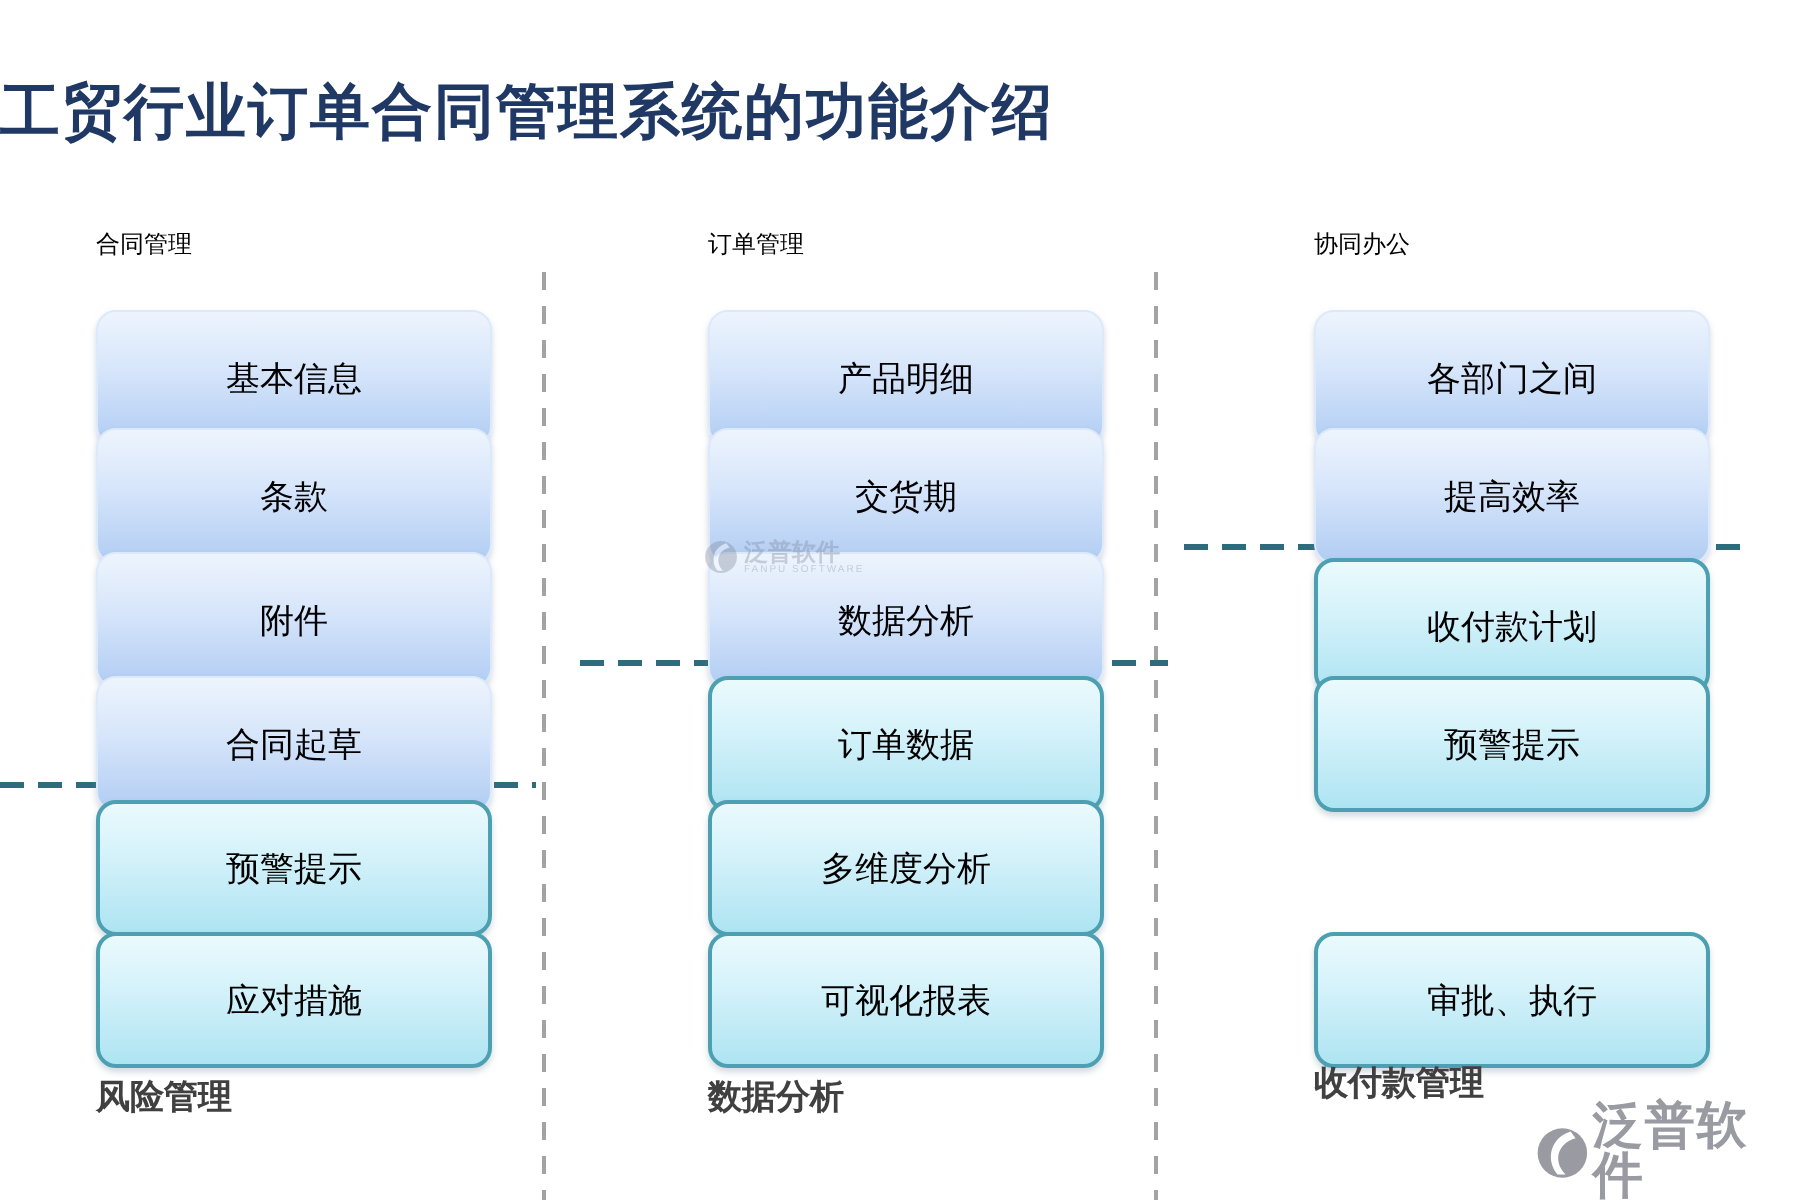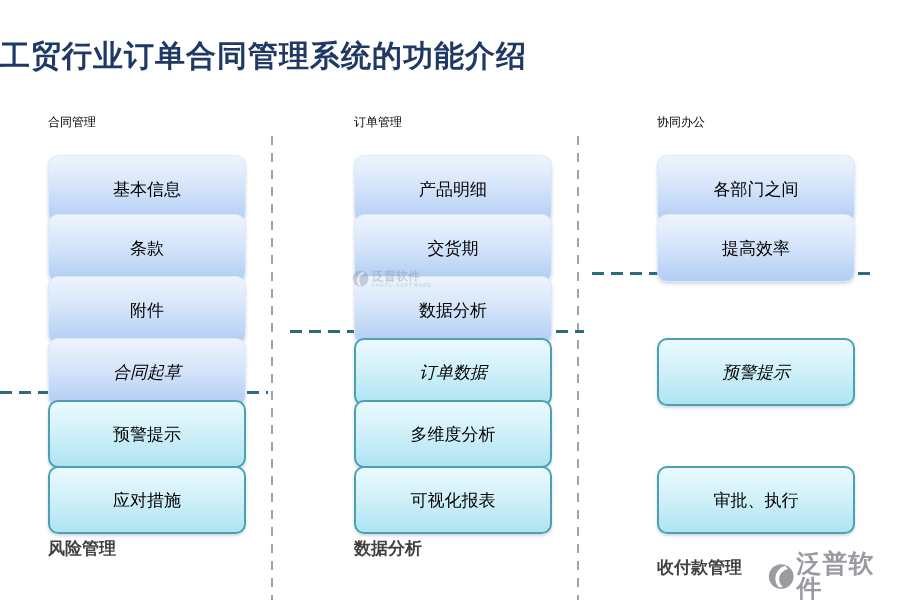"收付款计划" div.btn { html: none -> <div>收付款计划</div> }
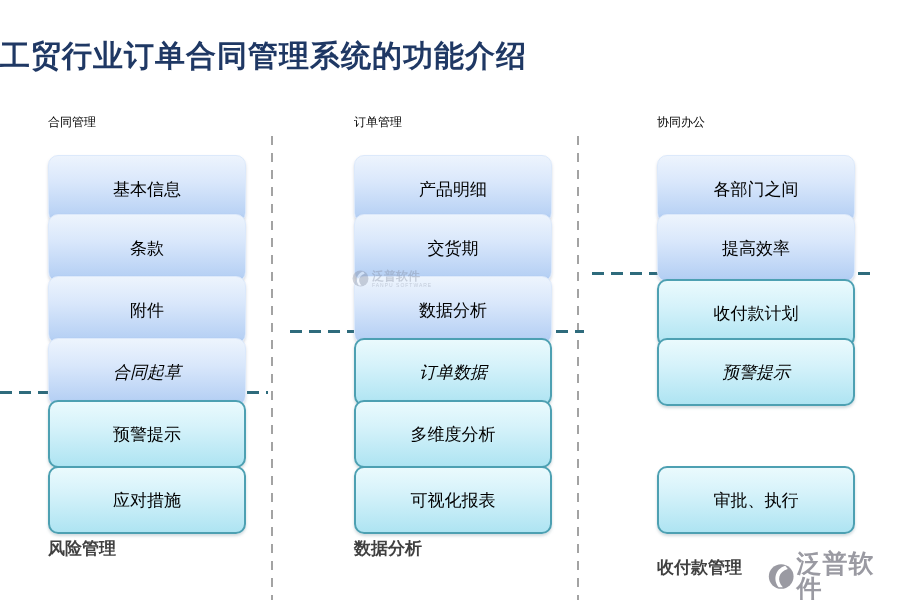"合同起草" .r4 { font-style: italic -> none }
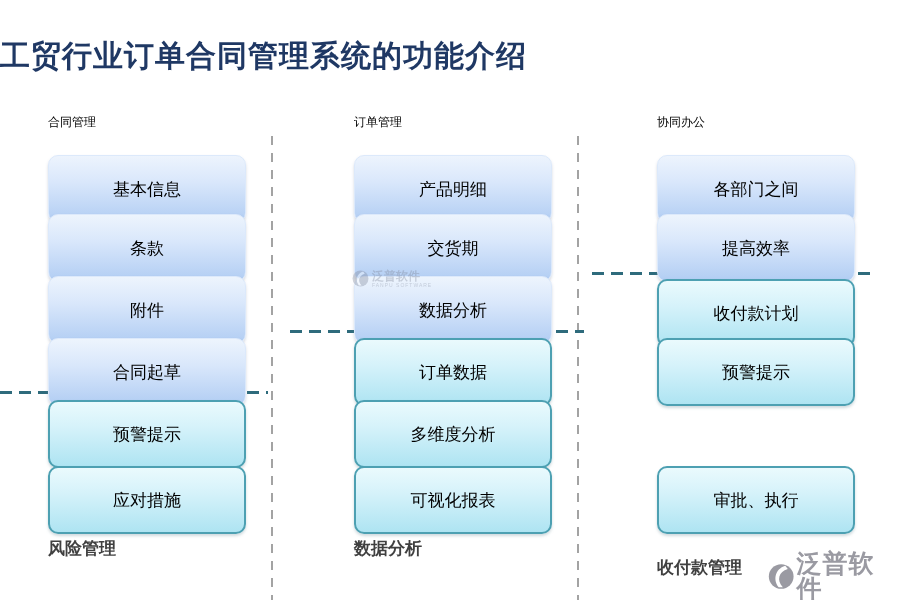"收付款管理" .col3 .col-footer { top: 556px -> 530px }
